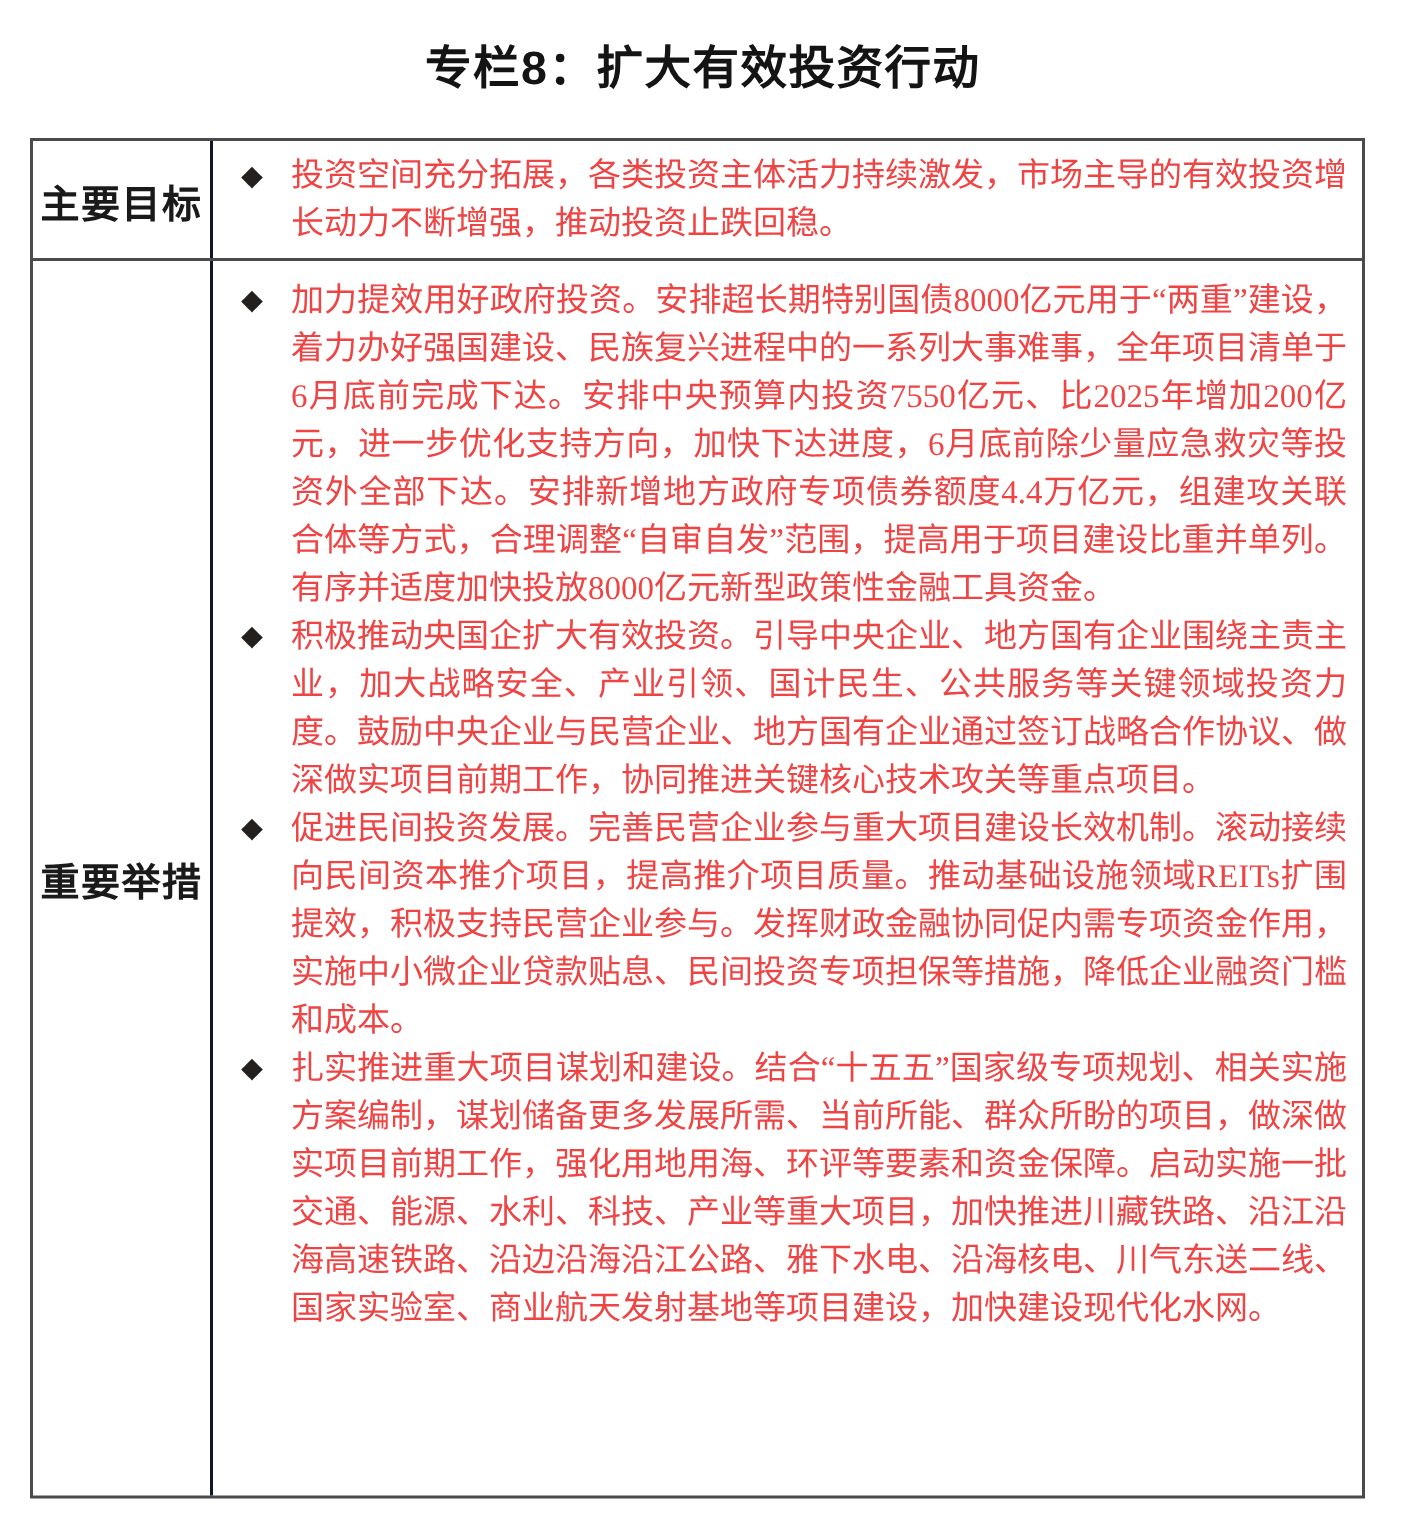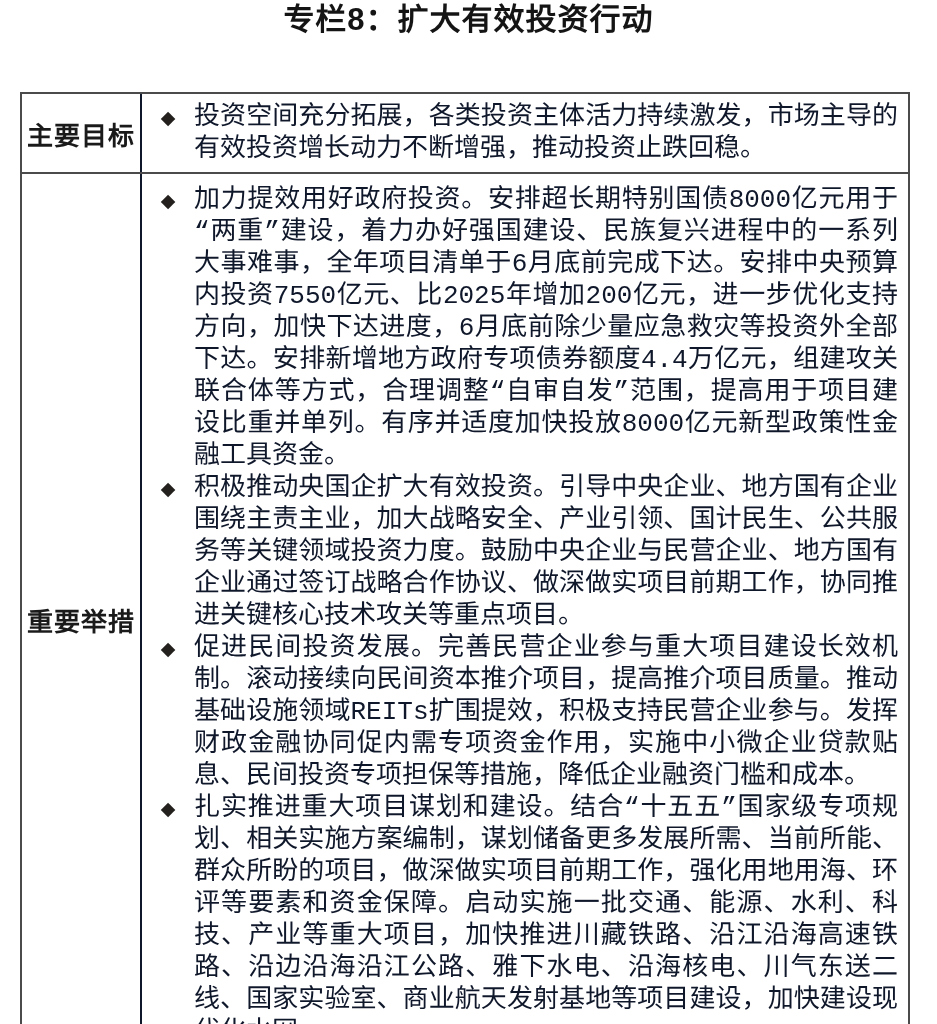"专栏8：扩大有效投资行动" .page-title { padding-top: none -> 26px }
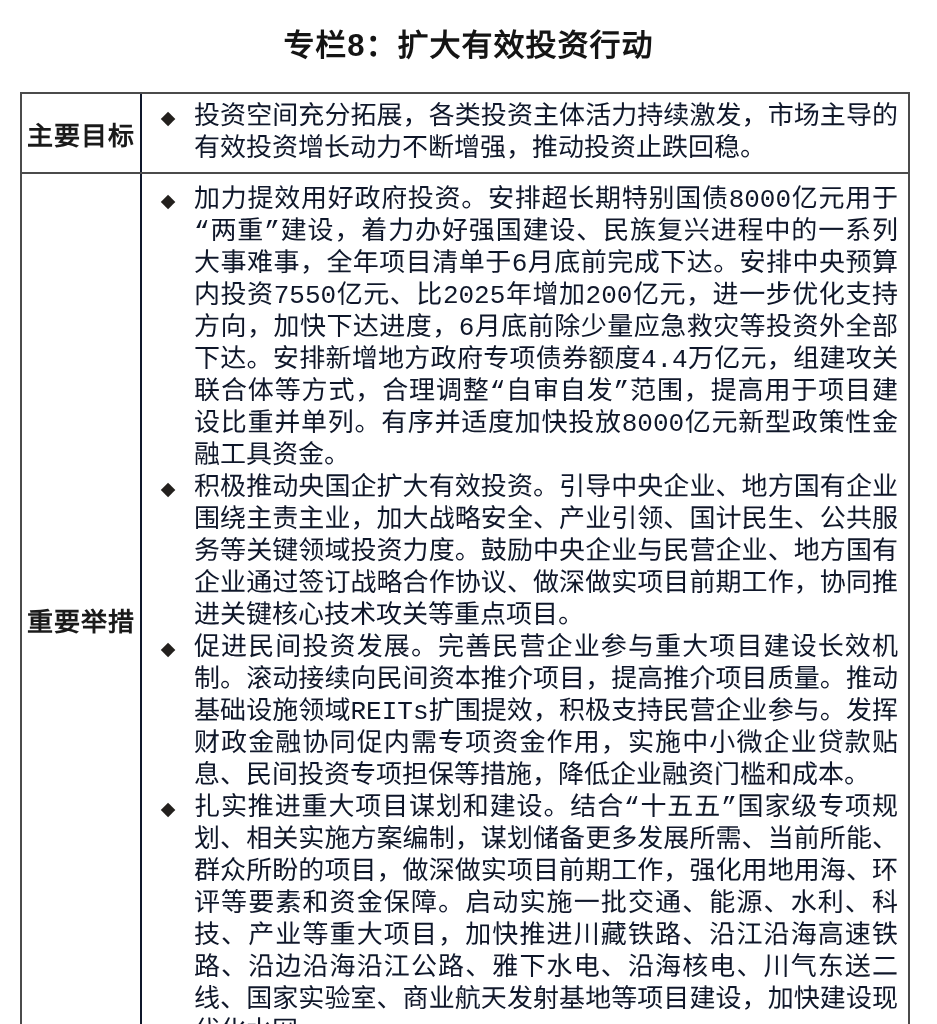"投资空间充分拓展，各类投资主体活力持续激发，市场主导的有效投资增长动力不断增强，" .bullet-text { color: #0f172a -> #ef4444; font-family: Liberation Mono, monospace -> none; font-size: 26px -> 22px }
